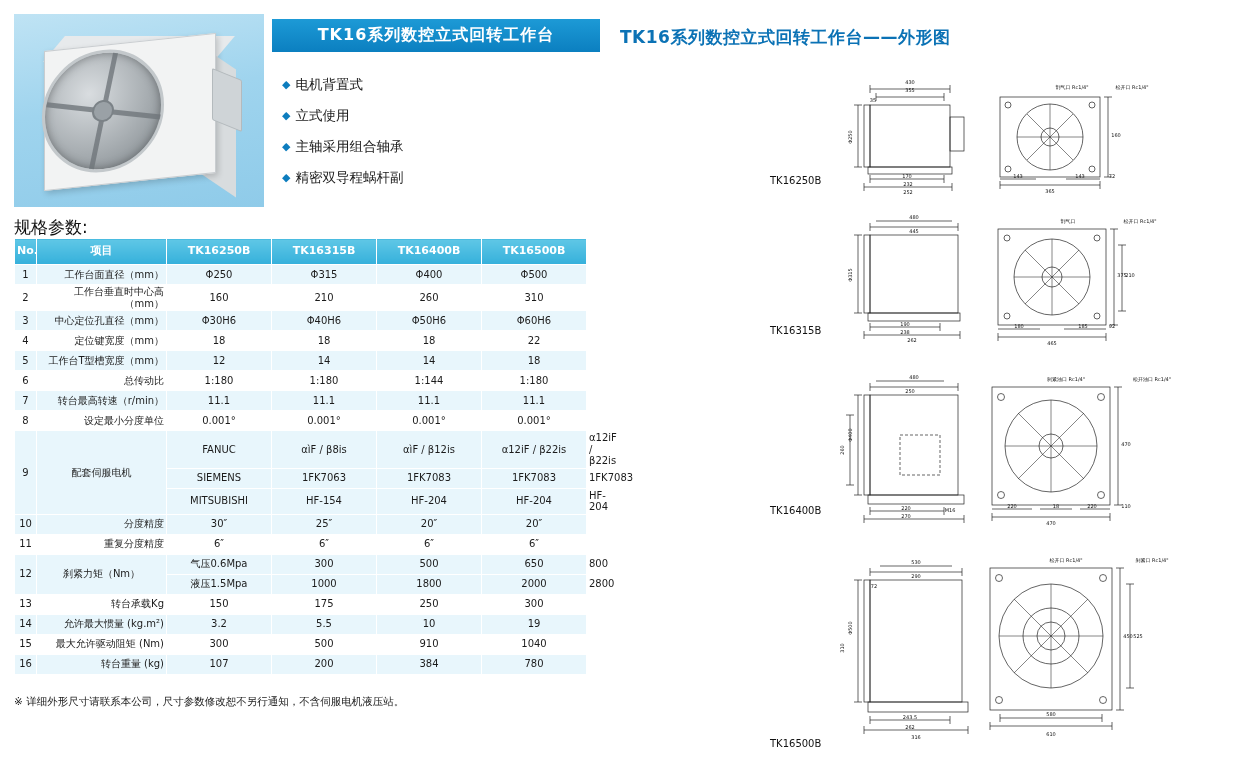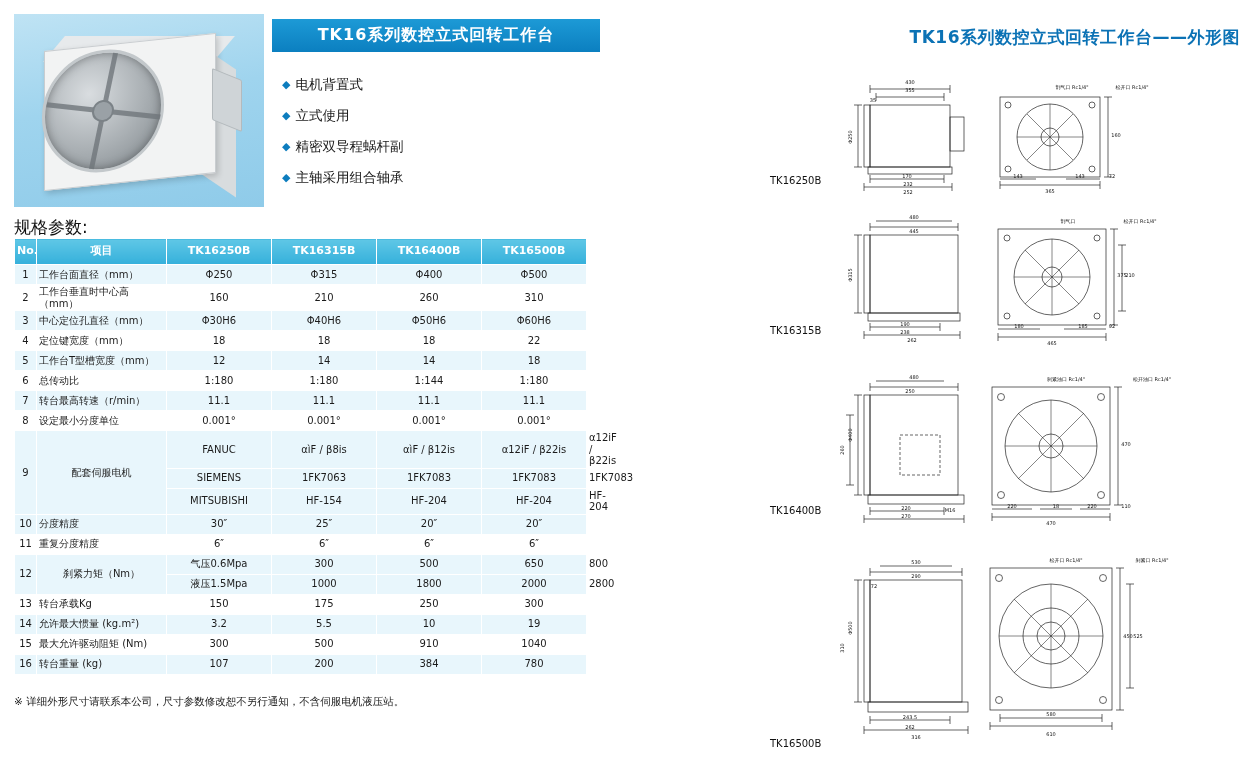"TK16系列数控立式回转工作台——外形图" .right-title { text-align: right -> left }
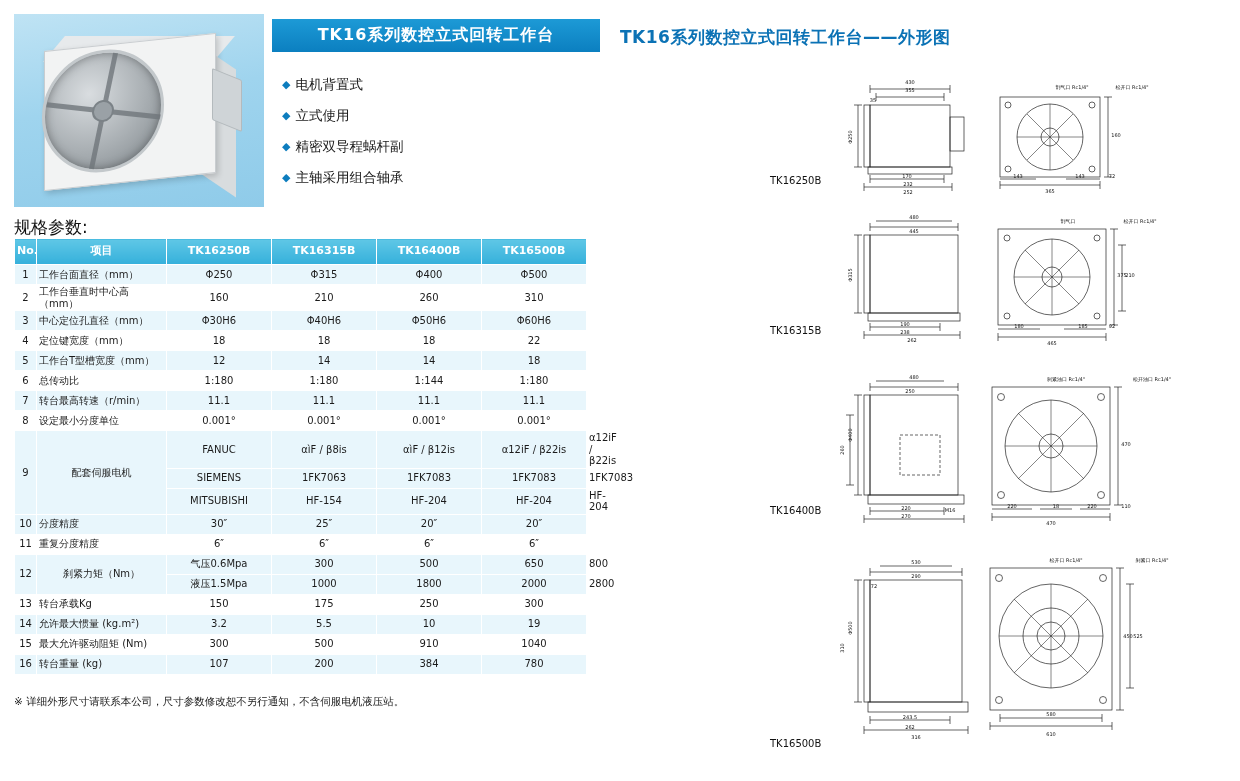"◆ 精密双导程蜗杆副" div.feature-item { order: before "◆ 主轴采用组合轴承" -> after "◆ 主轴采用组合轴承" }
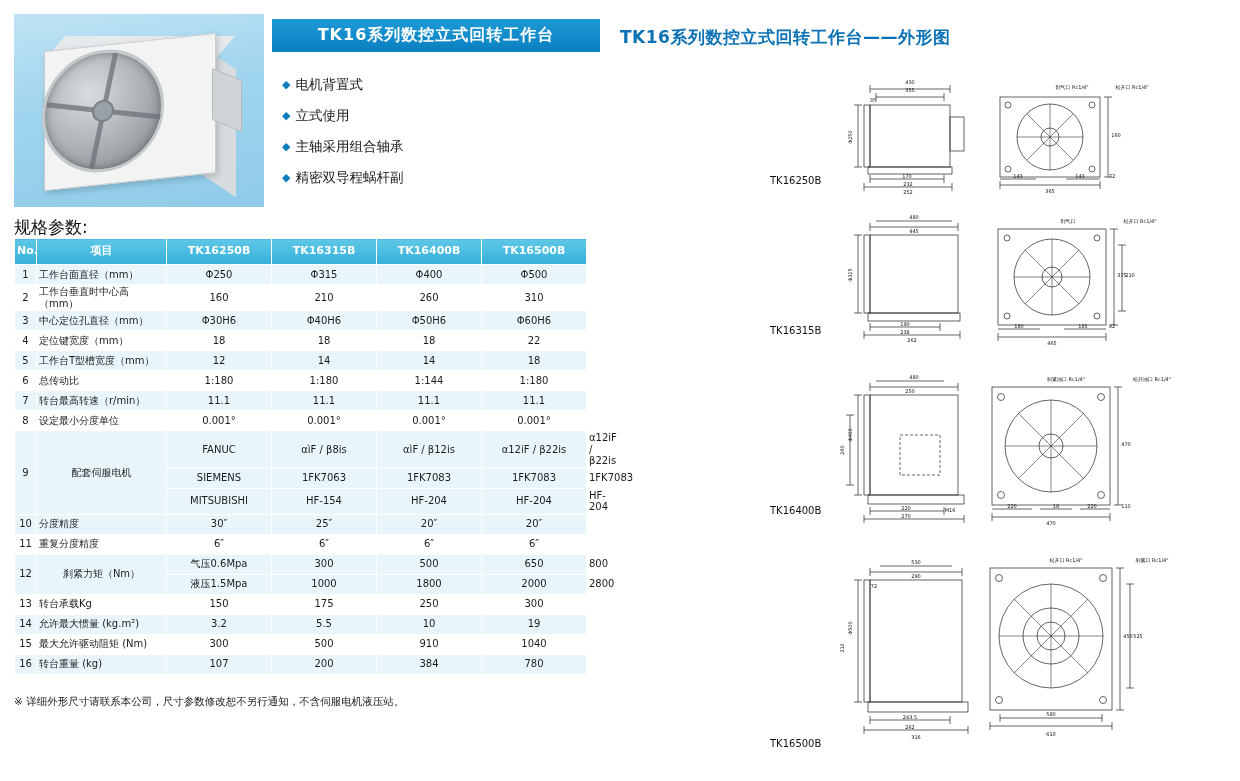"工作台面直径（mm）" table.spec td.item { text-align: left -> right }
